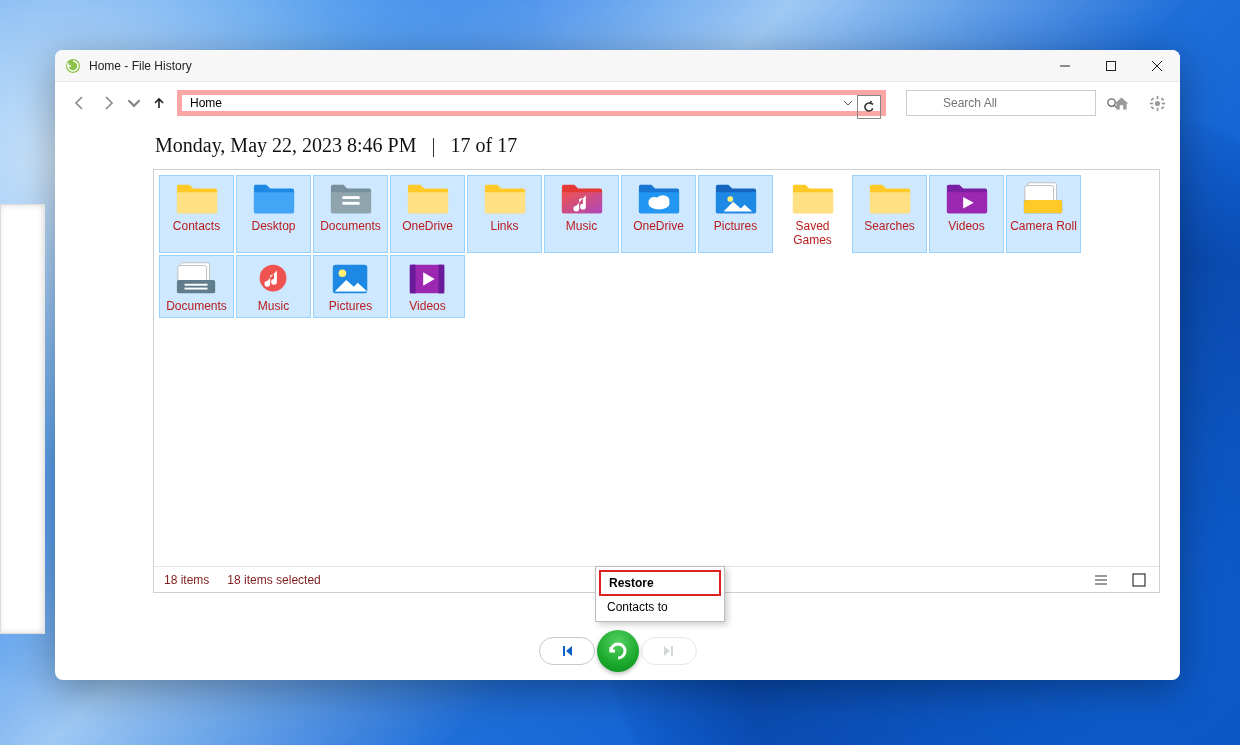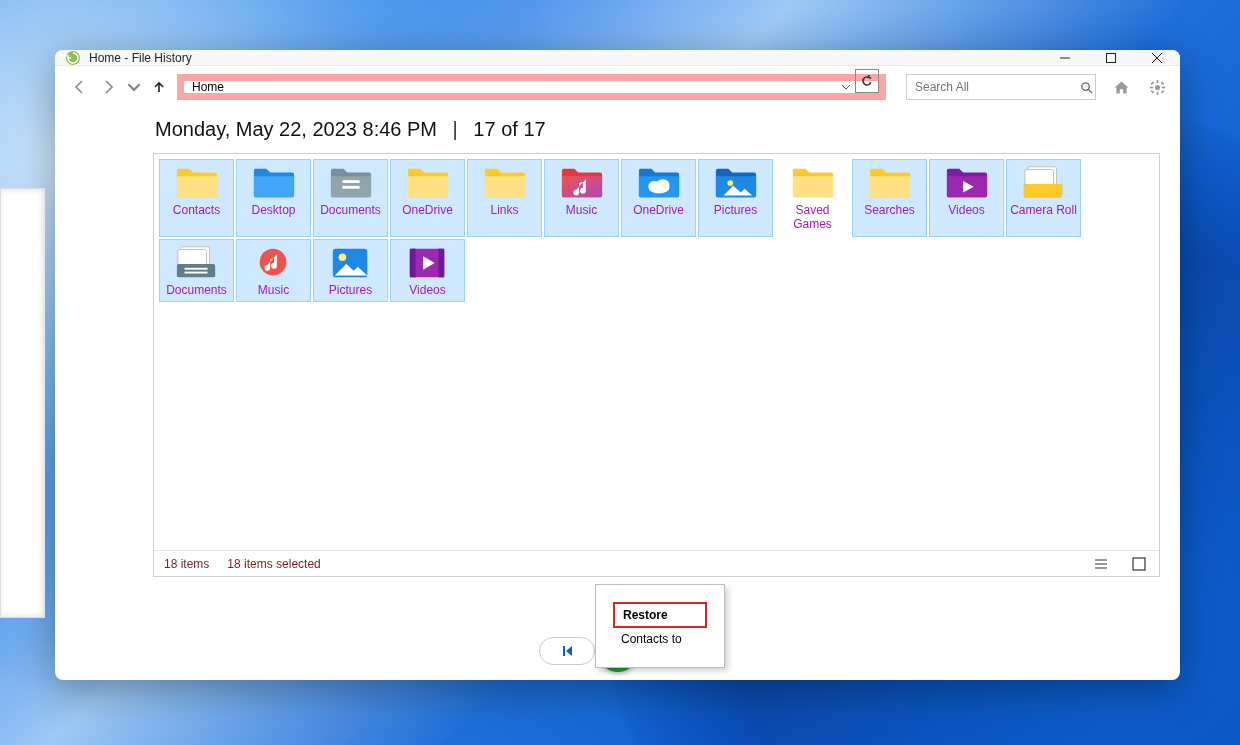"Home - File History" .titlebar { height: 16px -> 32px }
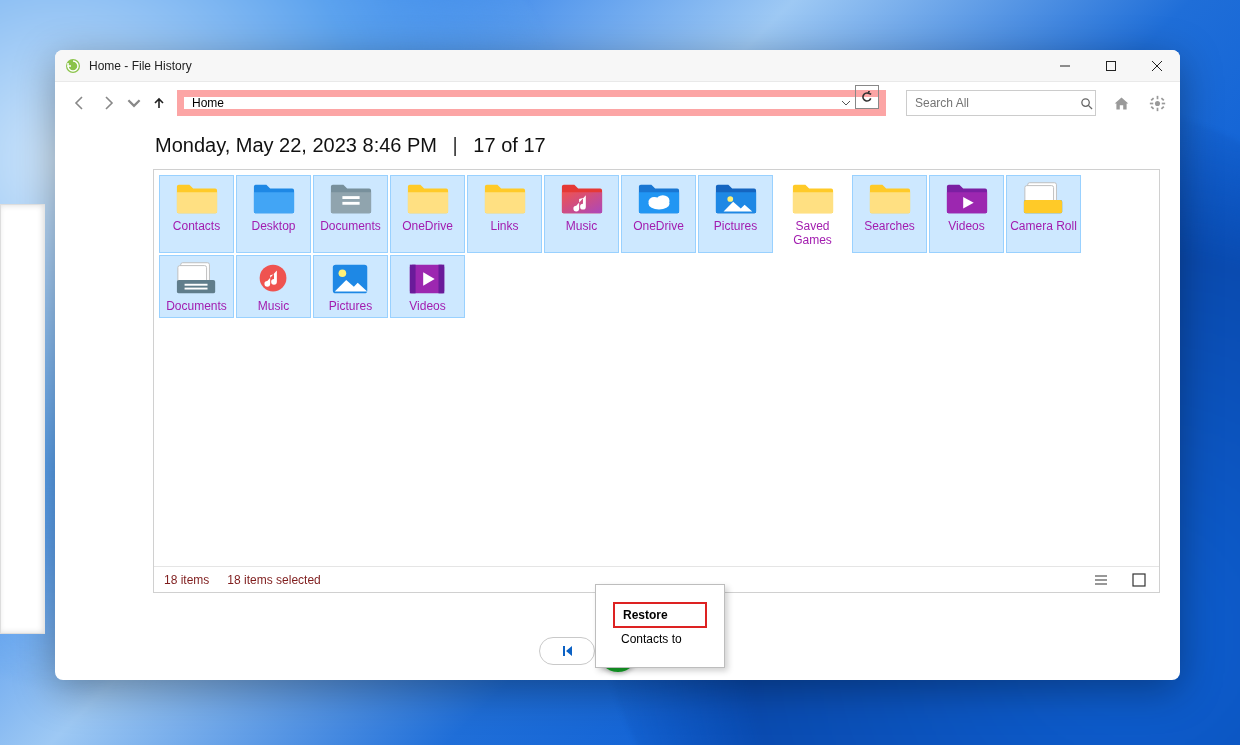"Home" .addr { align-items: flex-end -> flex-start; border: 7px solid #fca5a5 -> 5px solid #fca5a5 }
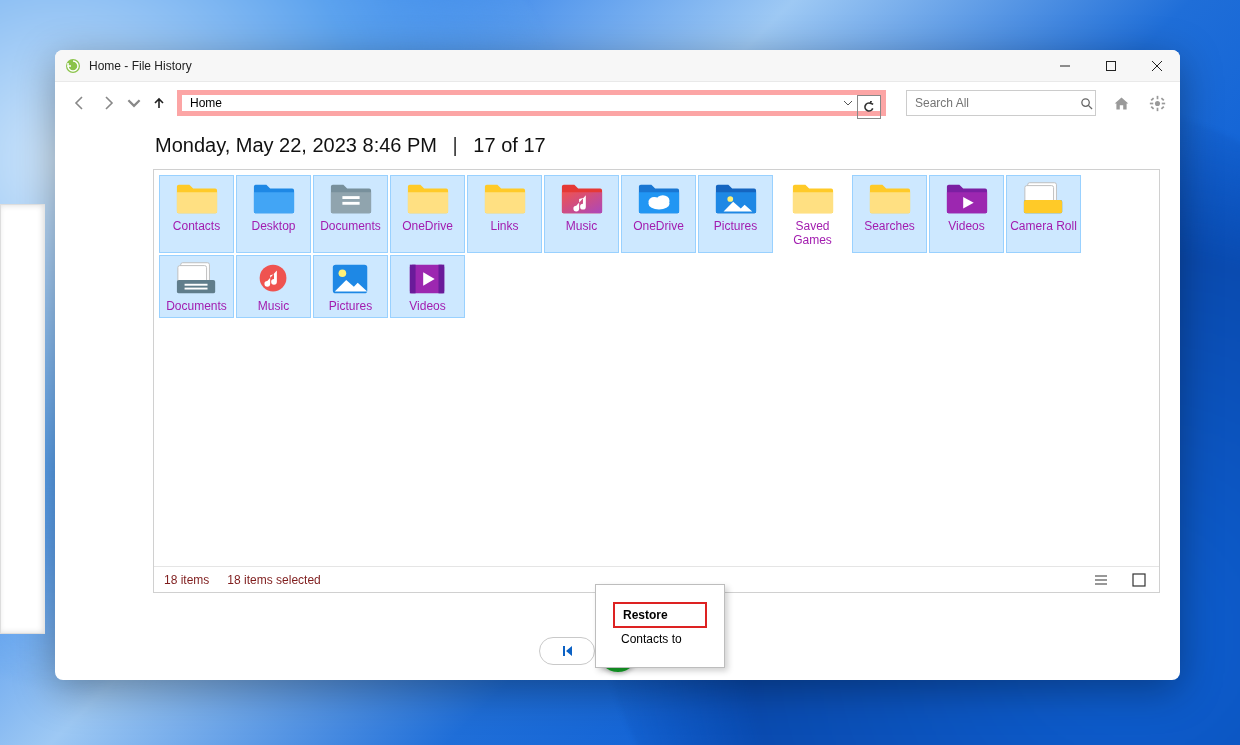"Search All" .searchbox { padding-left: none -> 28px }
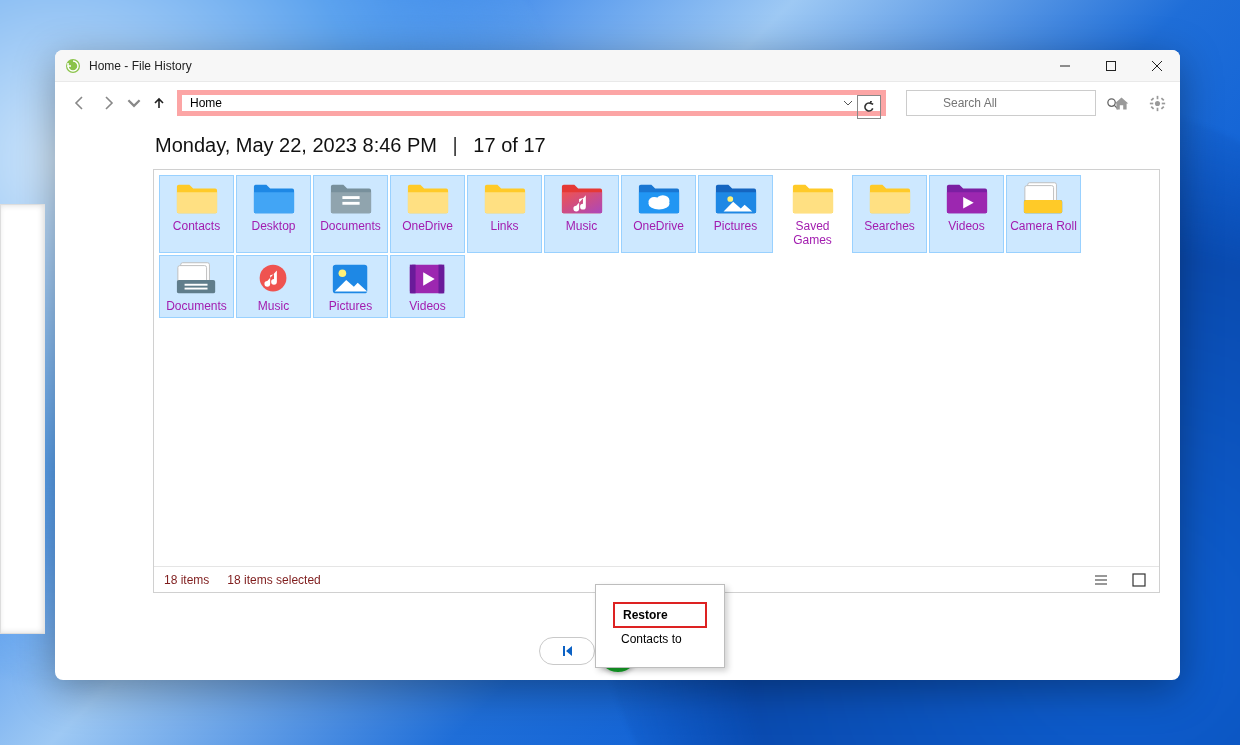"Monday, May 22, 2023 8:46" .subhead { font-family: none -> Liberation Serif, serif }
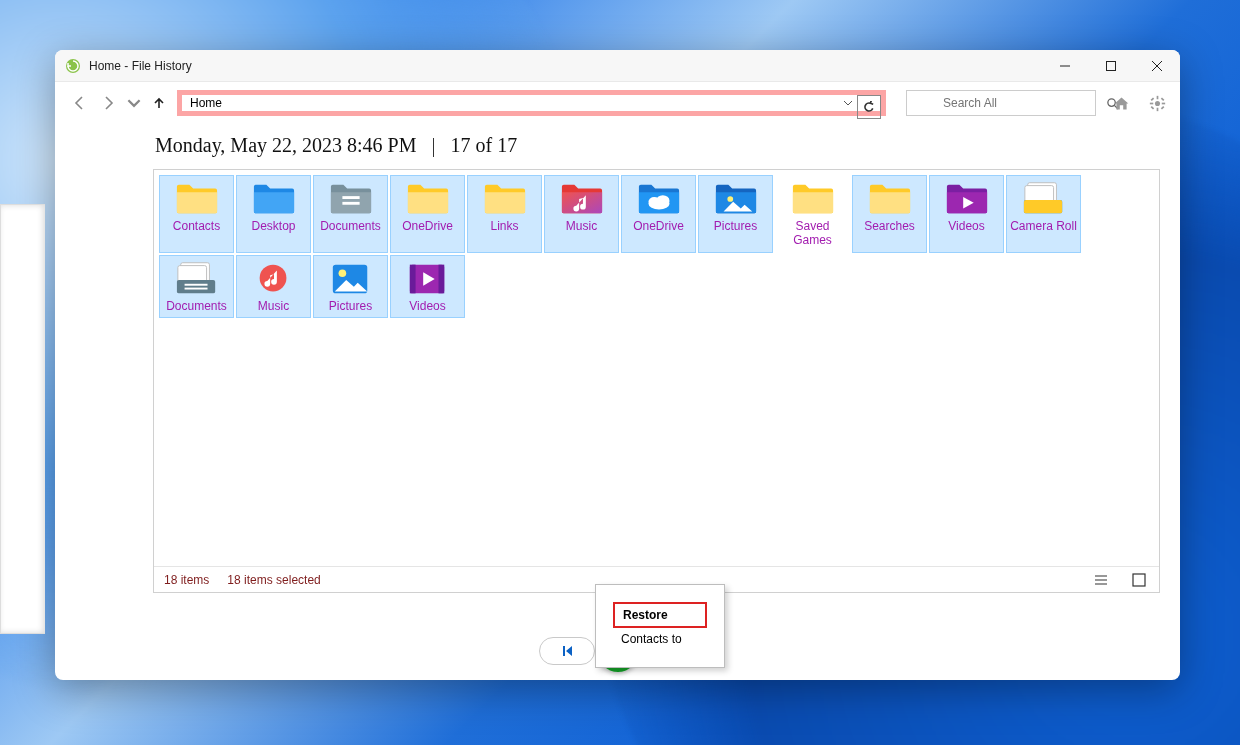"Contacts" .item .label { color: #a21caf -> #b91c1c }
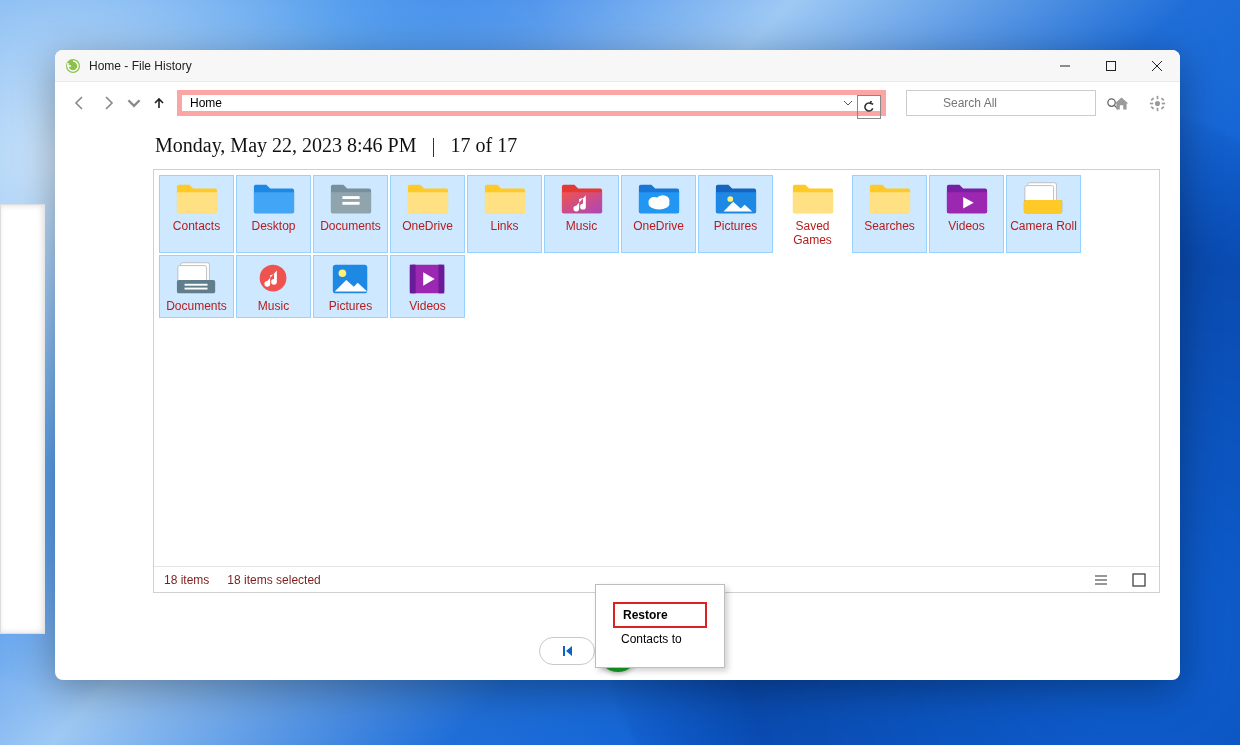"Restore" .ctx { padding: 17px -> 3px; top: 584px -> 566px }
